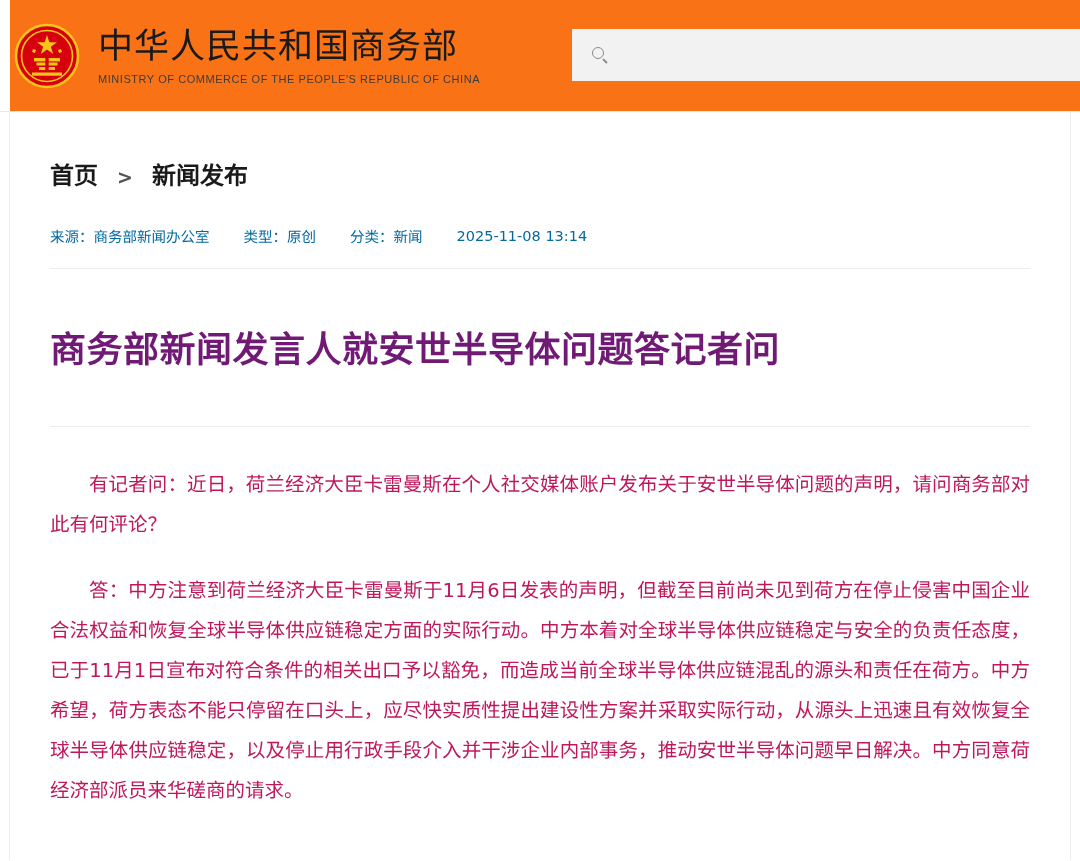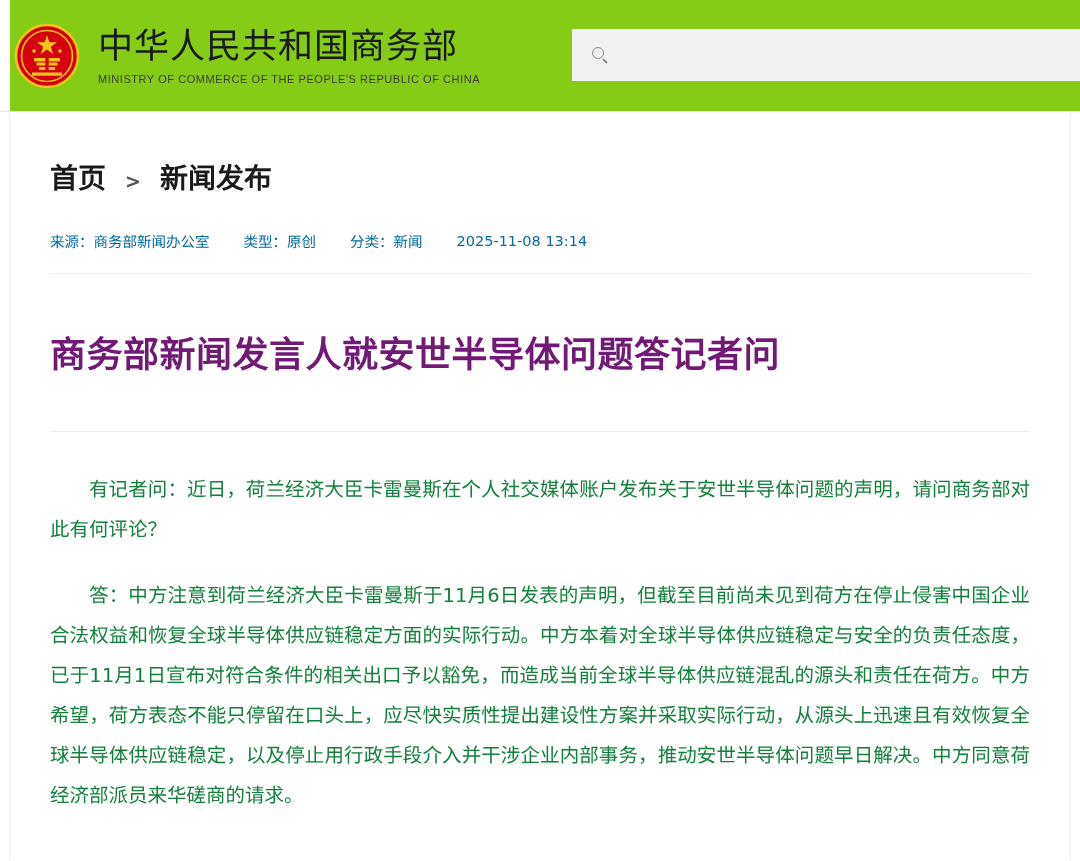"中华人民共和国商务部" .header { background: #84cc16 -> #f97316 }
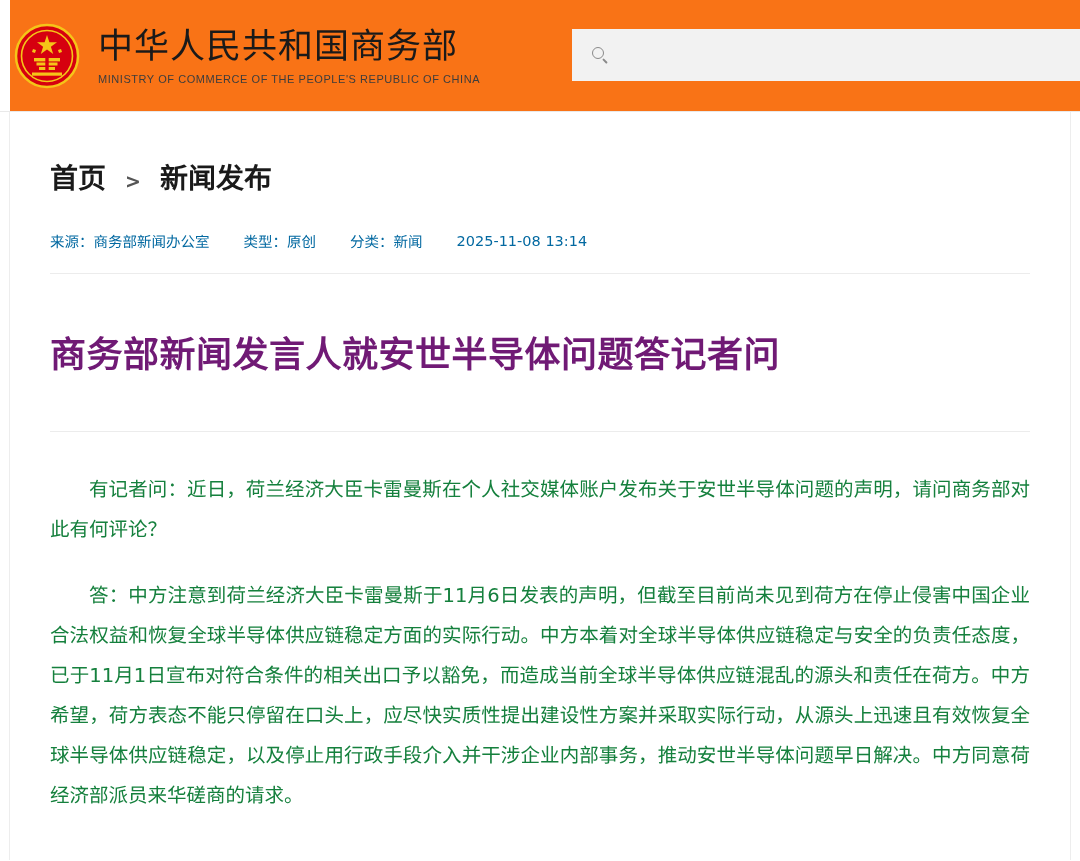"首页" .crumb { font-size: 28px -> 24px }
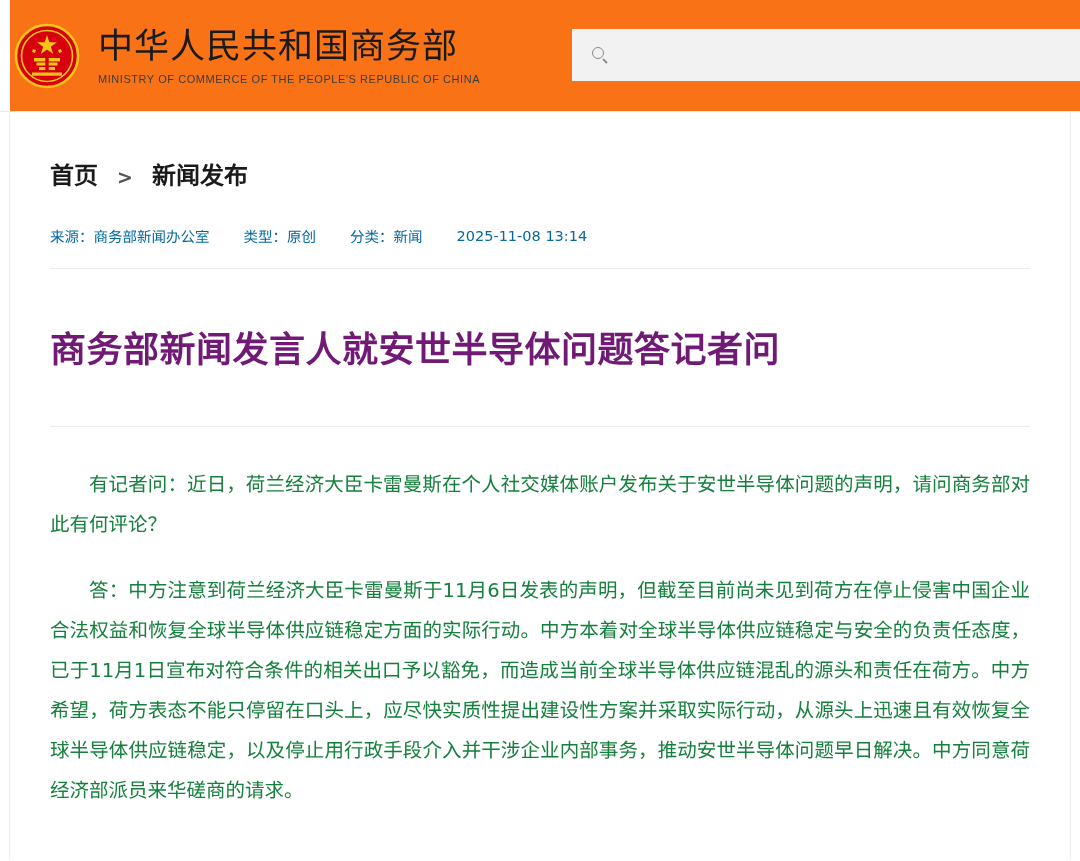"有记者问：近日，荷兰经济大臣卡雷曼斯在个人社交媒体账户发布关于安世半导体问题的声" .article-body p { color: #15803d -> #be185d }
